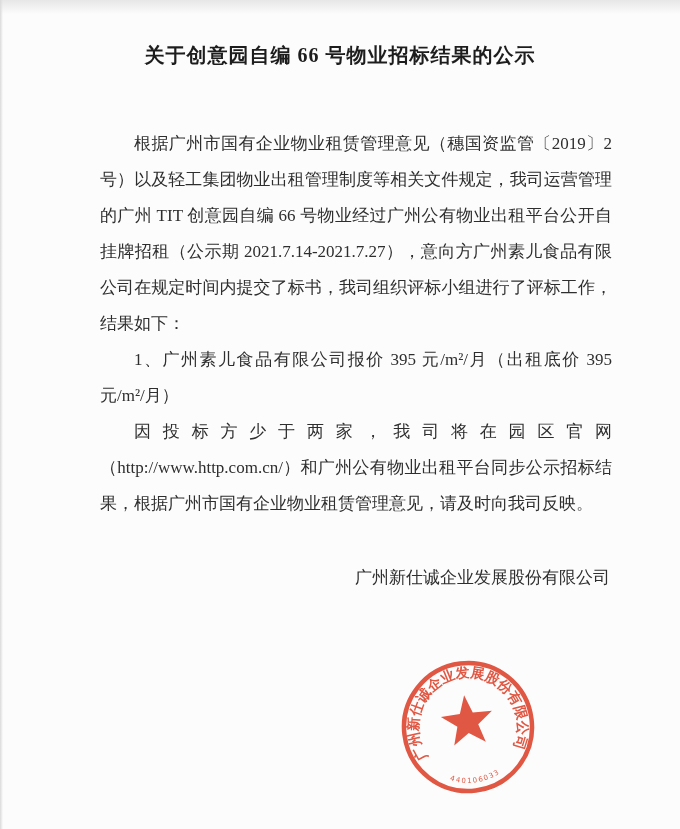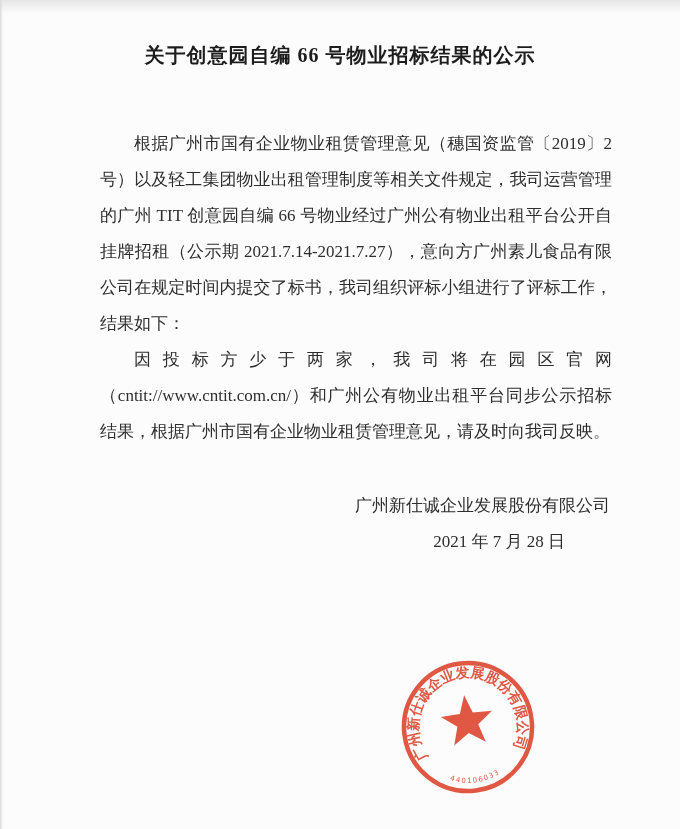"1、广州素儿食品有限公司报价 395 元/m²/月（出租底价 395" p.para { html: none -> <p>1、广州素儿食品有限公司报价 395 元/m²/月（出租底价 395 元/m²/月）</p> }
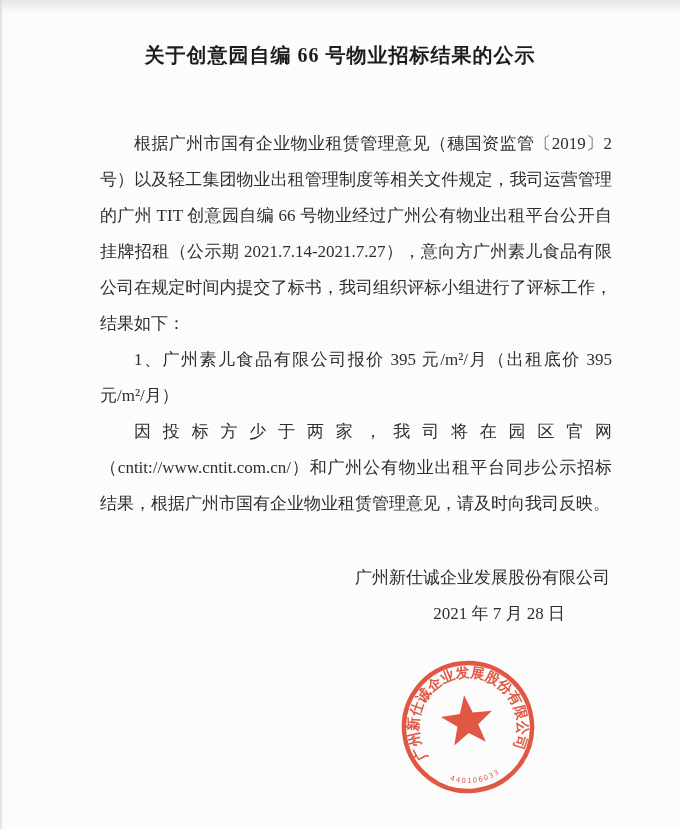"（cntit://www.cntit.com.cn/）" span.nowrap { text: cntit://www.cntit.com.cn/ -> http://www.http.com.cn/ }
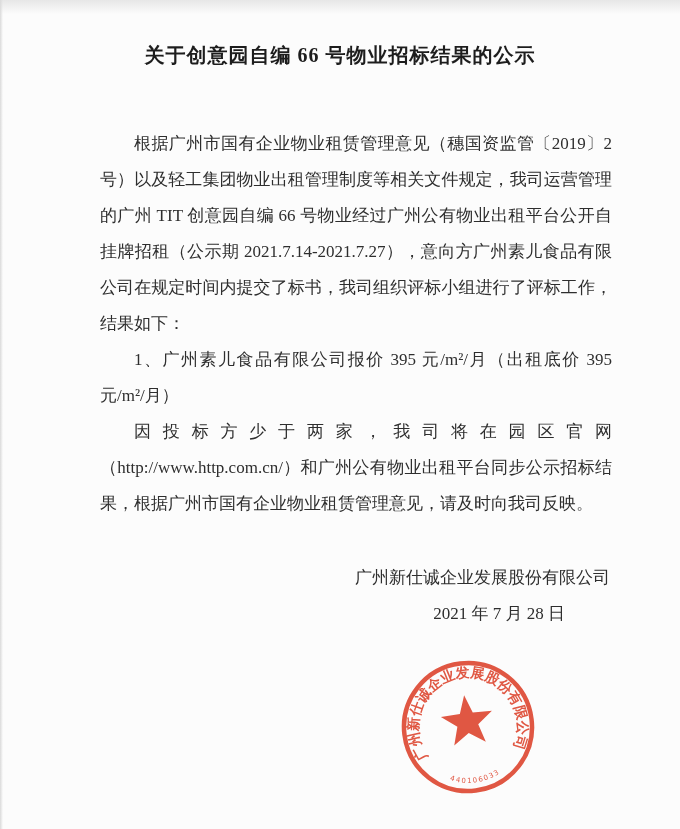"2021 年 7 月 28" p.sig-date { html: <p>2021 年 7 月 28 日</p> -> none }
